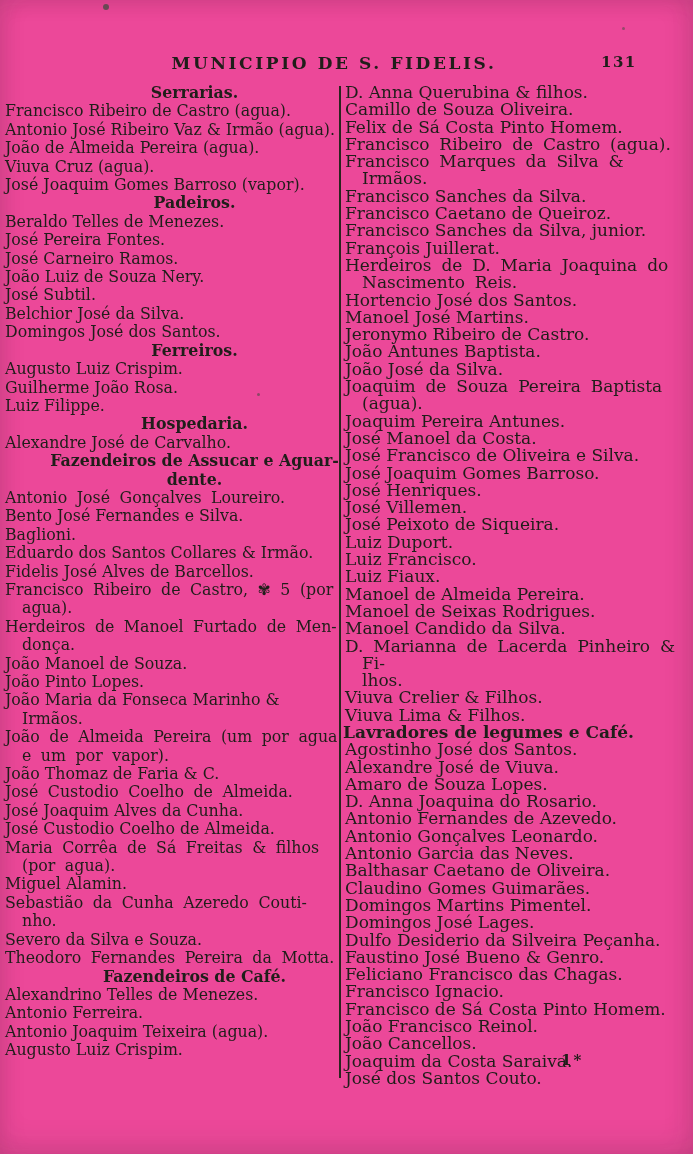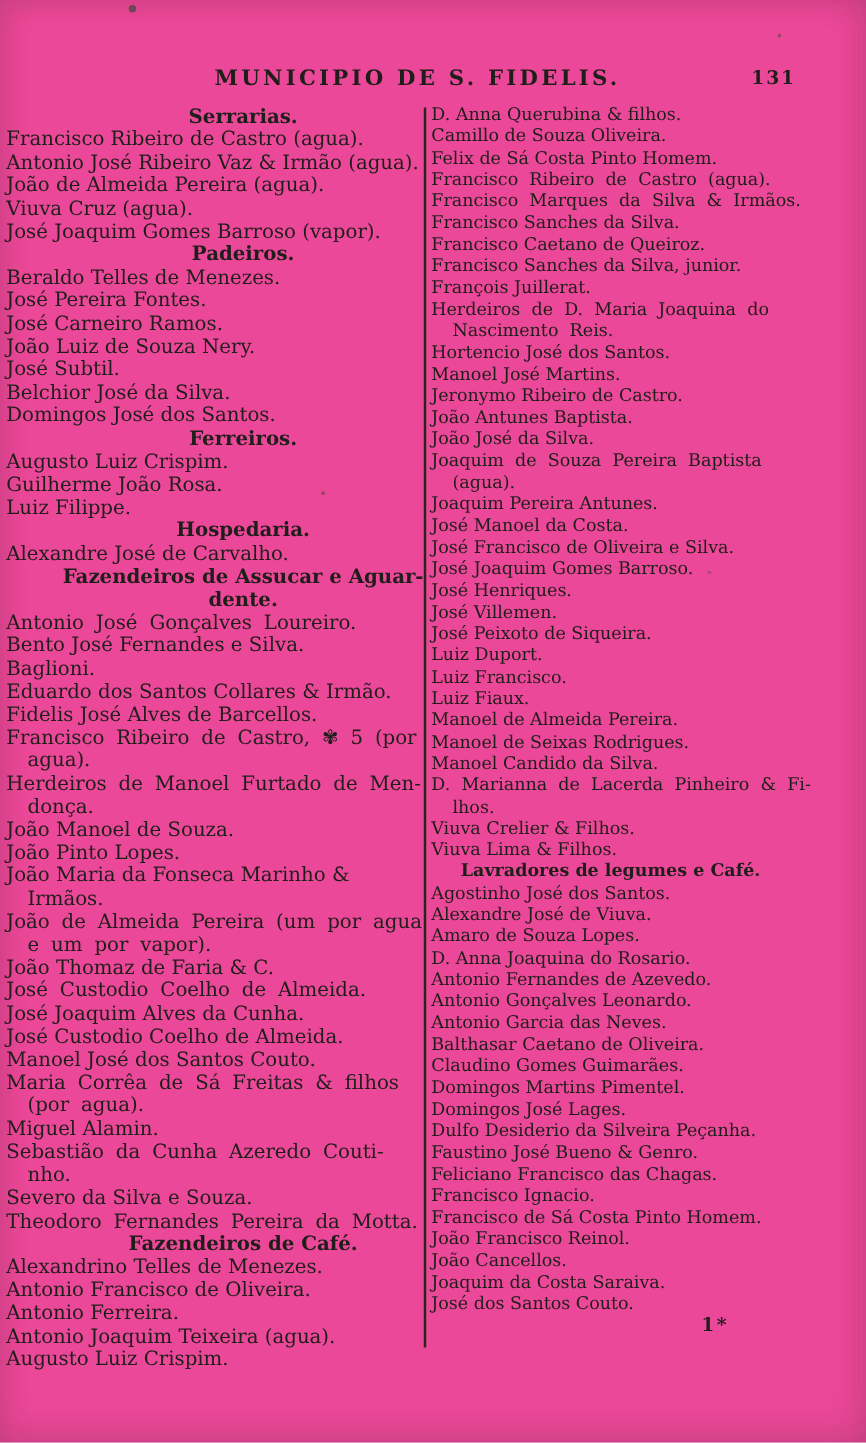"D. Anna Querubina & filhos." .col-right { font-size: 14px -> 17px }
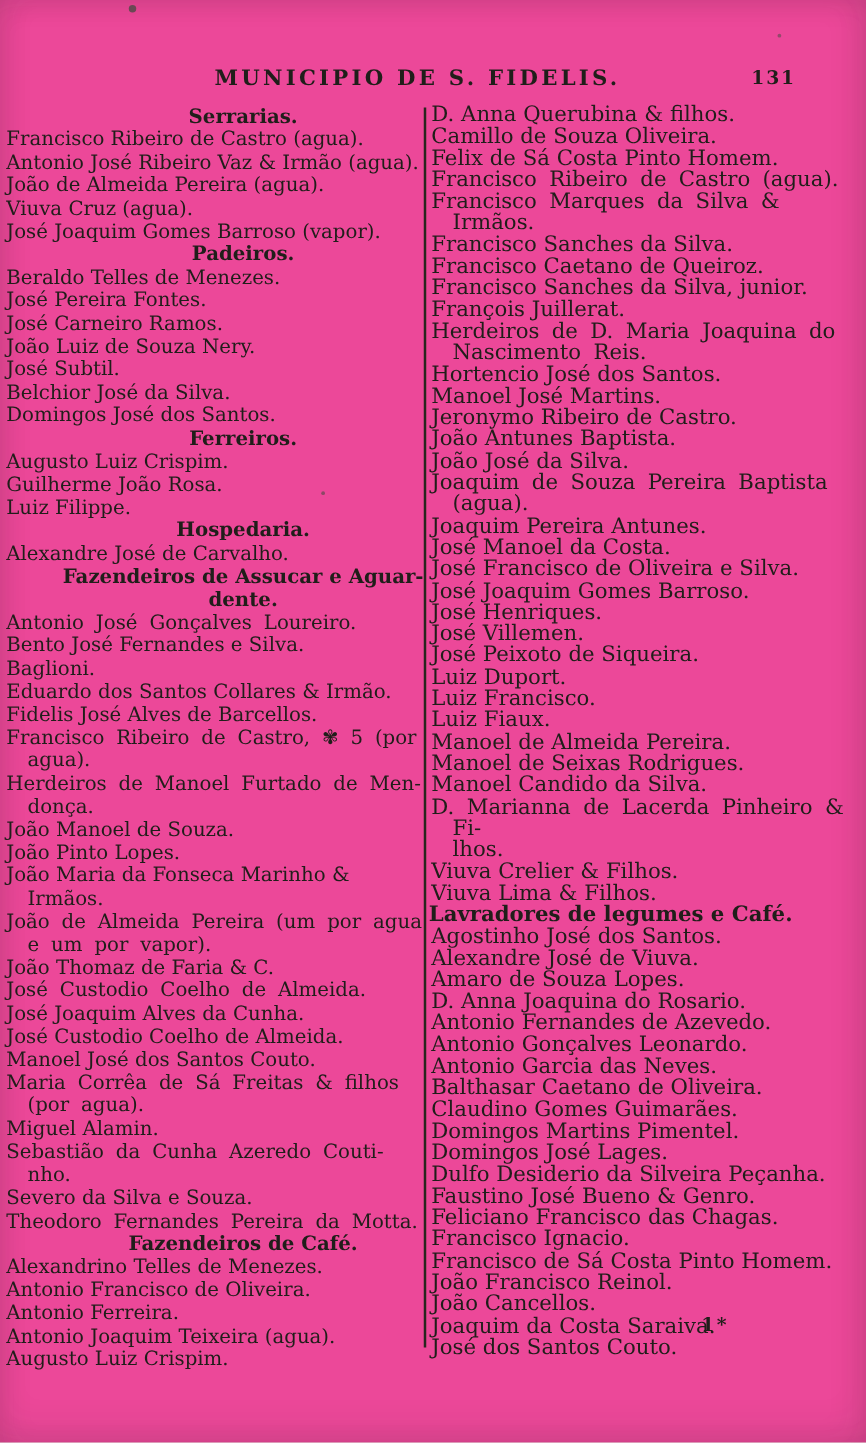"Manoel José dos Santos Couto." div.e { html: <div>Manoel José dos Santos Couto.</div> -> none }
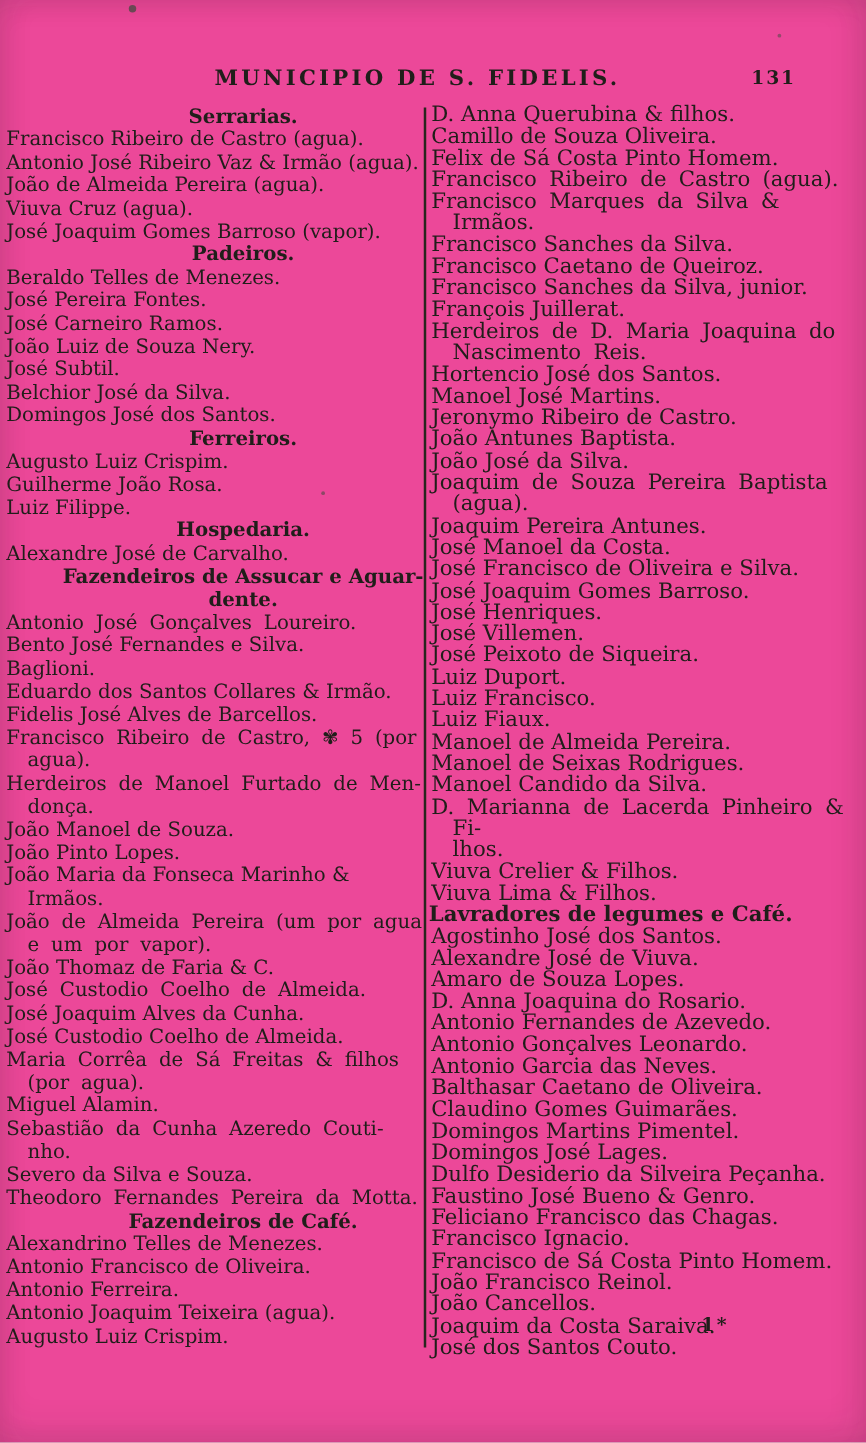"Antonio Francisco de Oliveira." div.e { html: <div>Antonio Francisco de Oliveira.</div> -> none }
